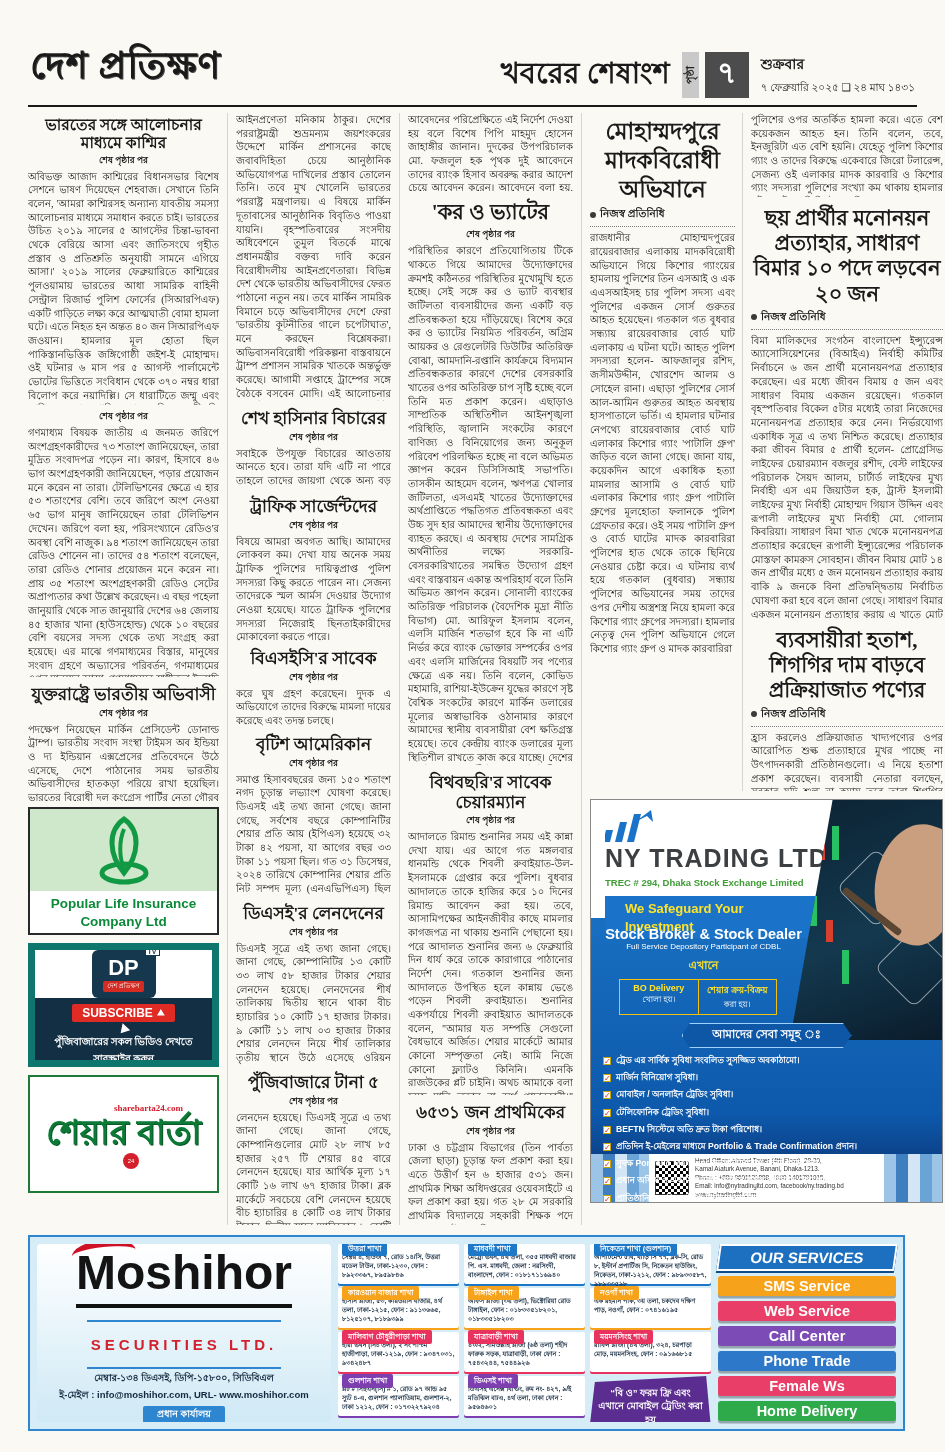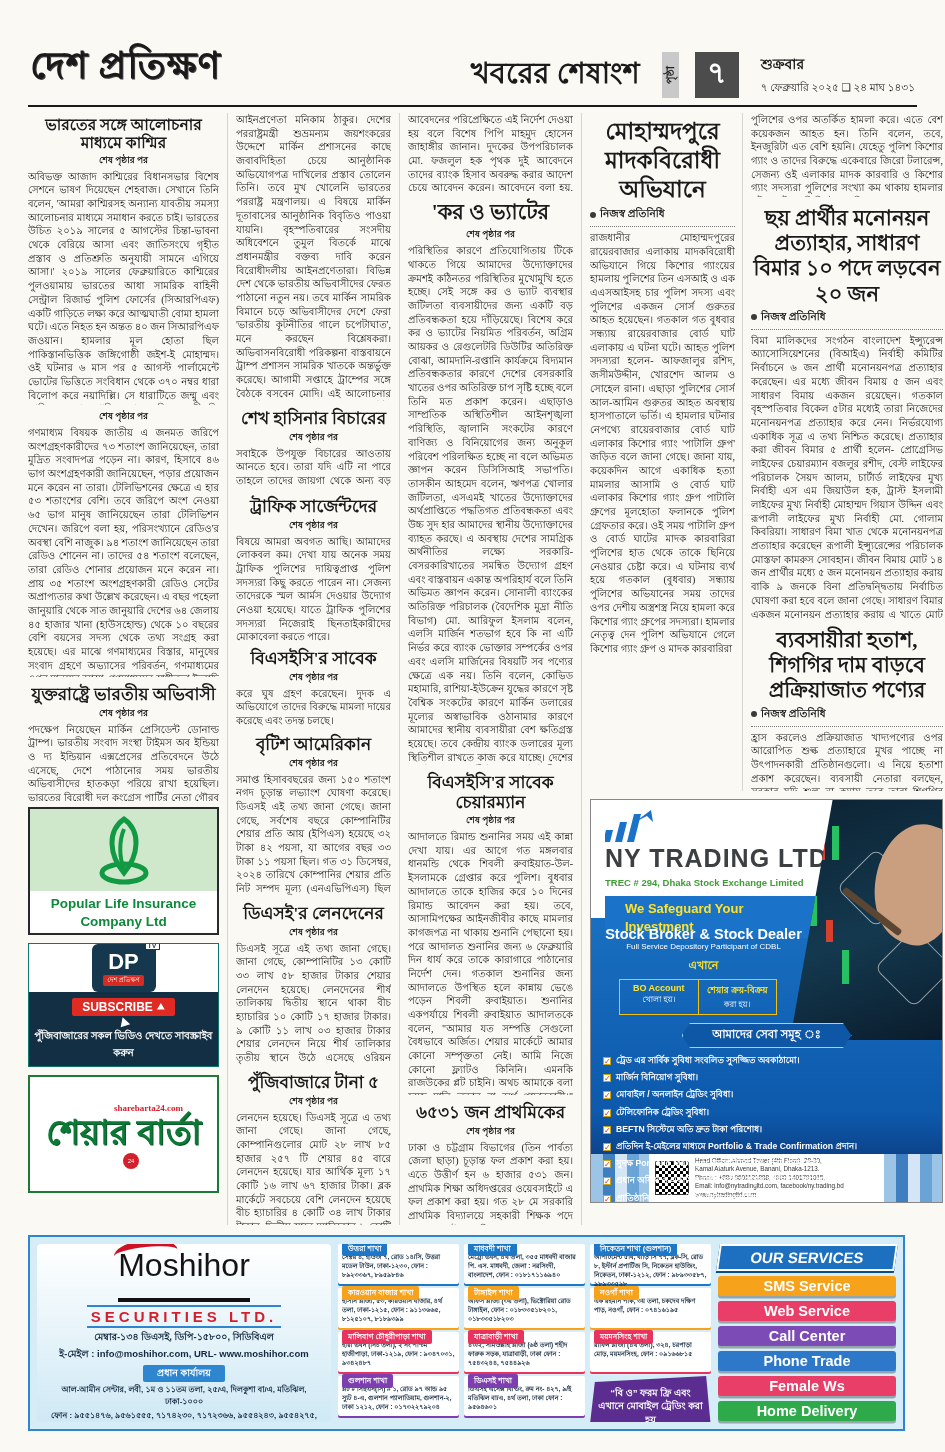"খবরের শেষাংশ" .mast-right { gap: 16px -> 6px }
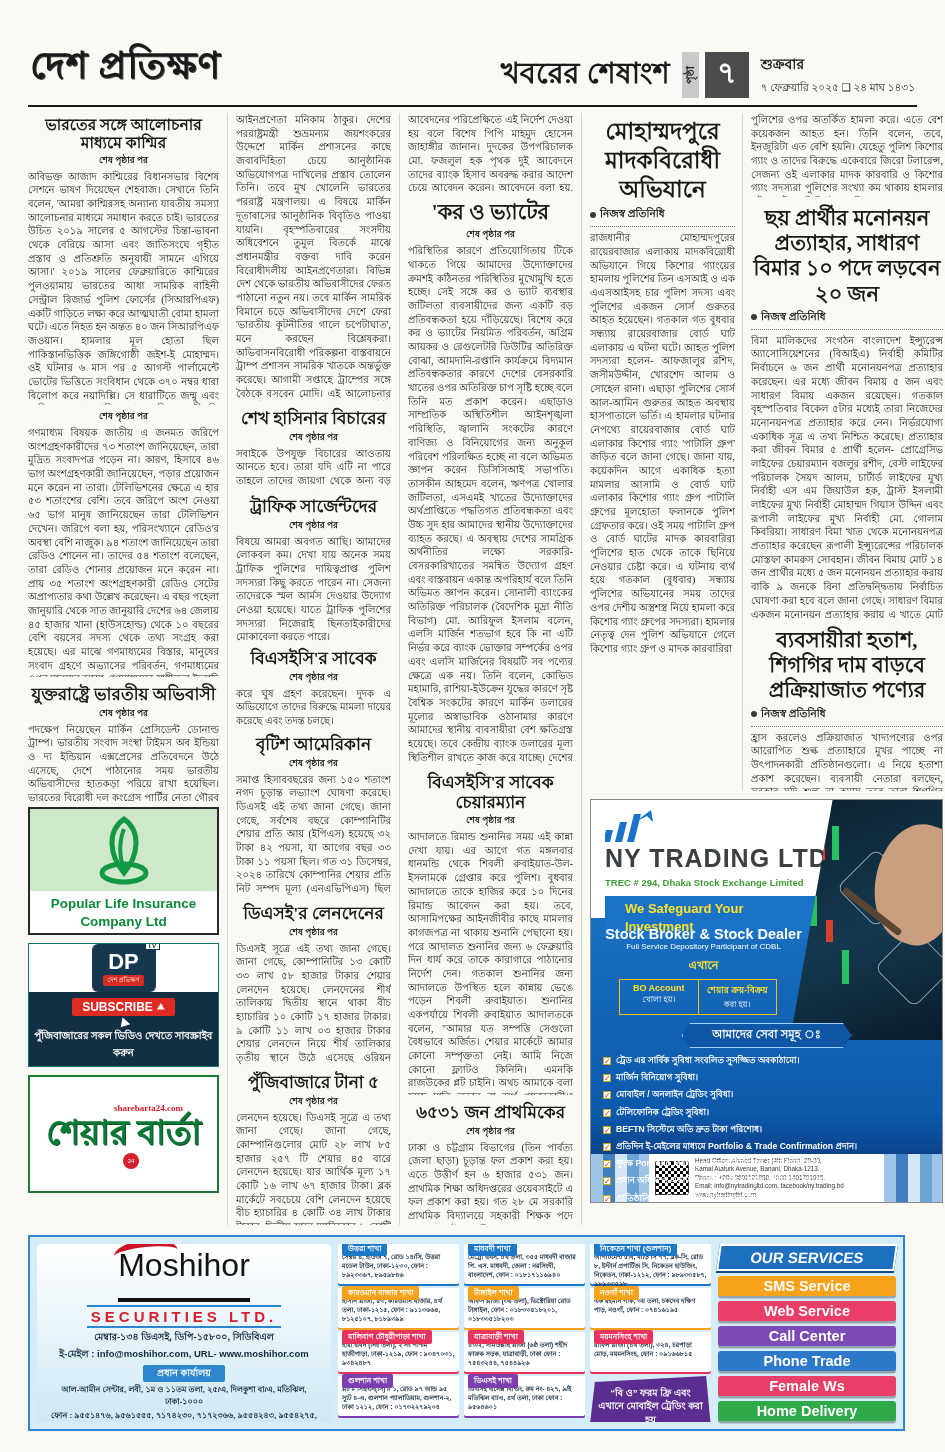"বিএসইসি'র সাবেক চেয়ারম্যান" div.head-m { text: বিএসইসি'র -> বিথবছরি'র }
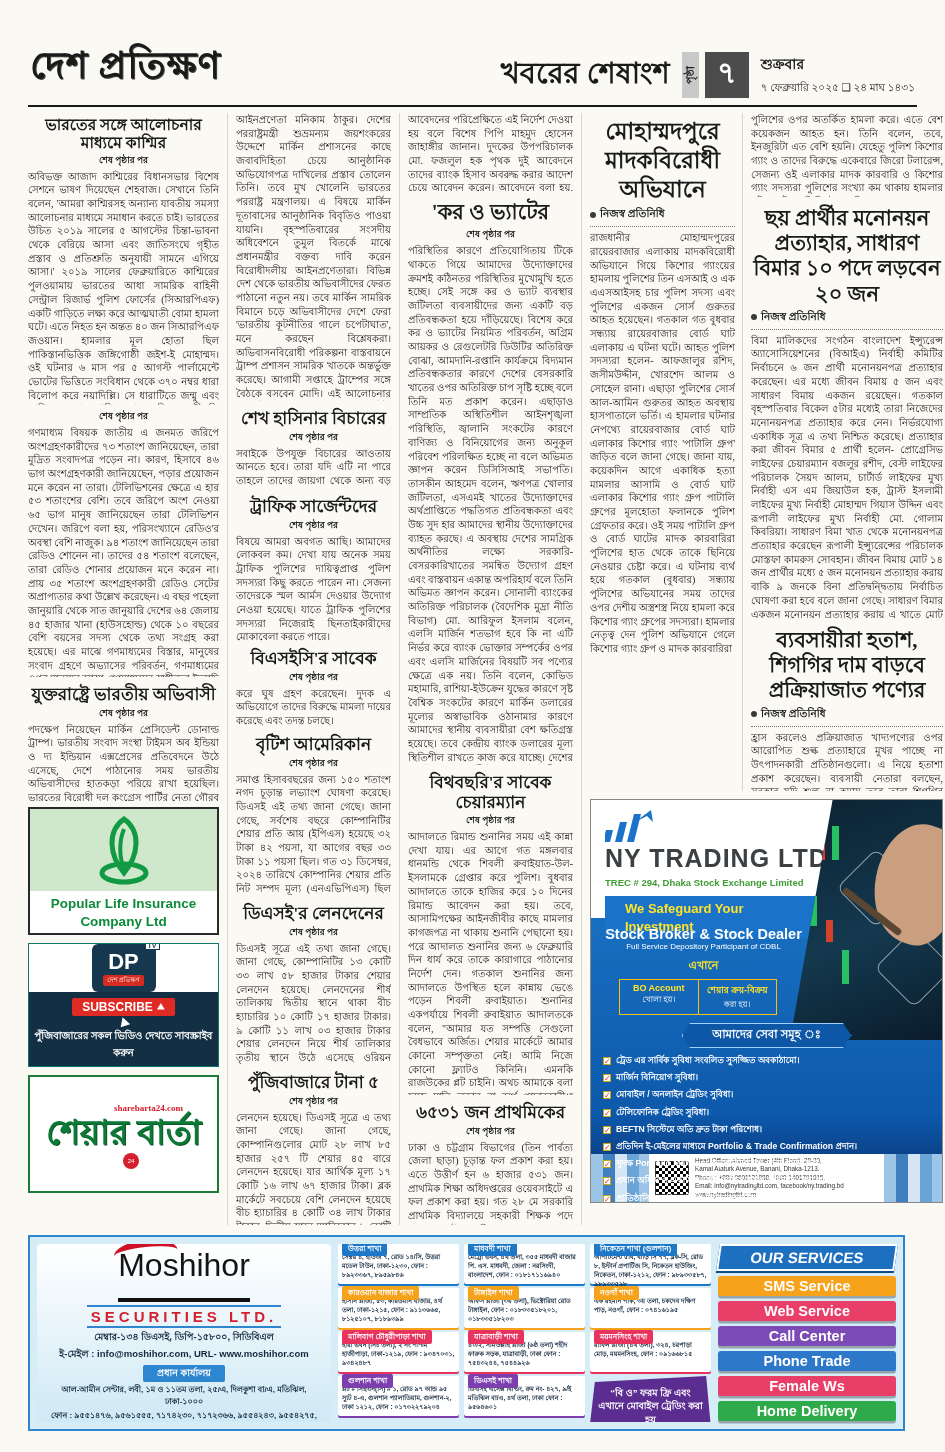"DP" .ad-dptv { border: 1px solid #0f766e -> 7px solid #0f766e }
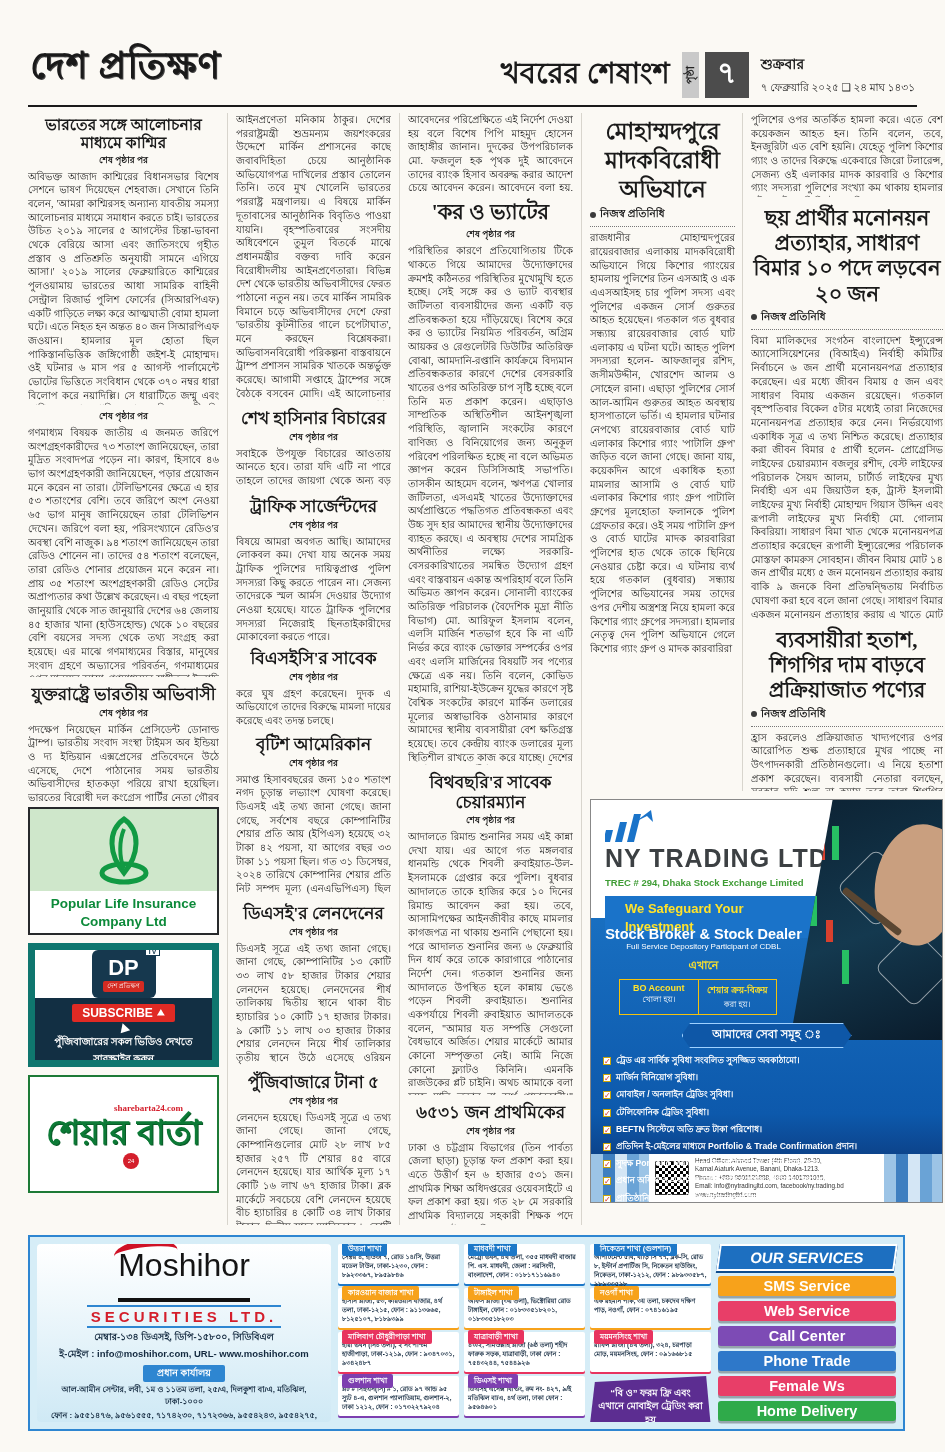"BO Account" span.y { text: Account -> Delivery }
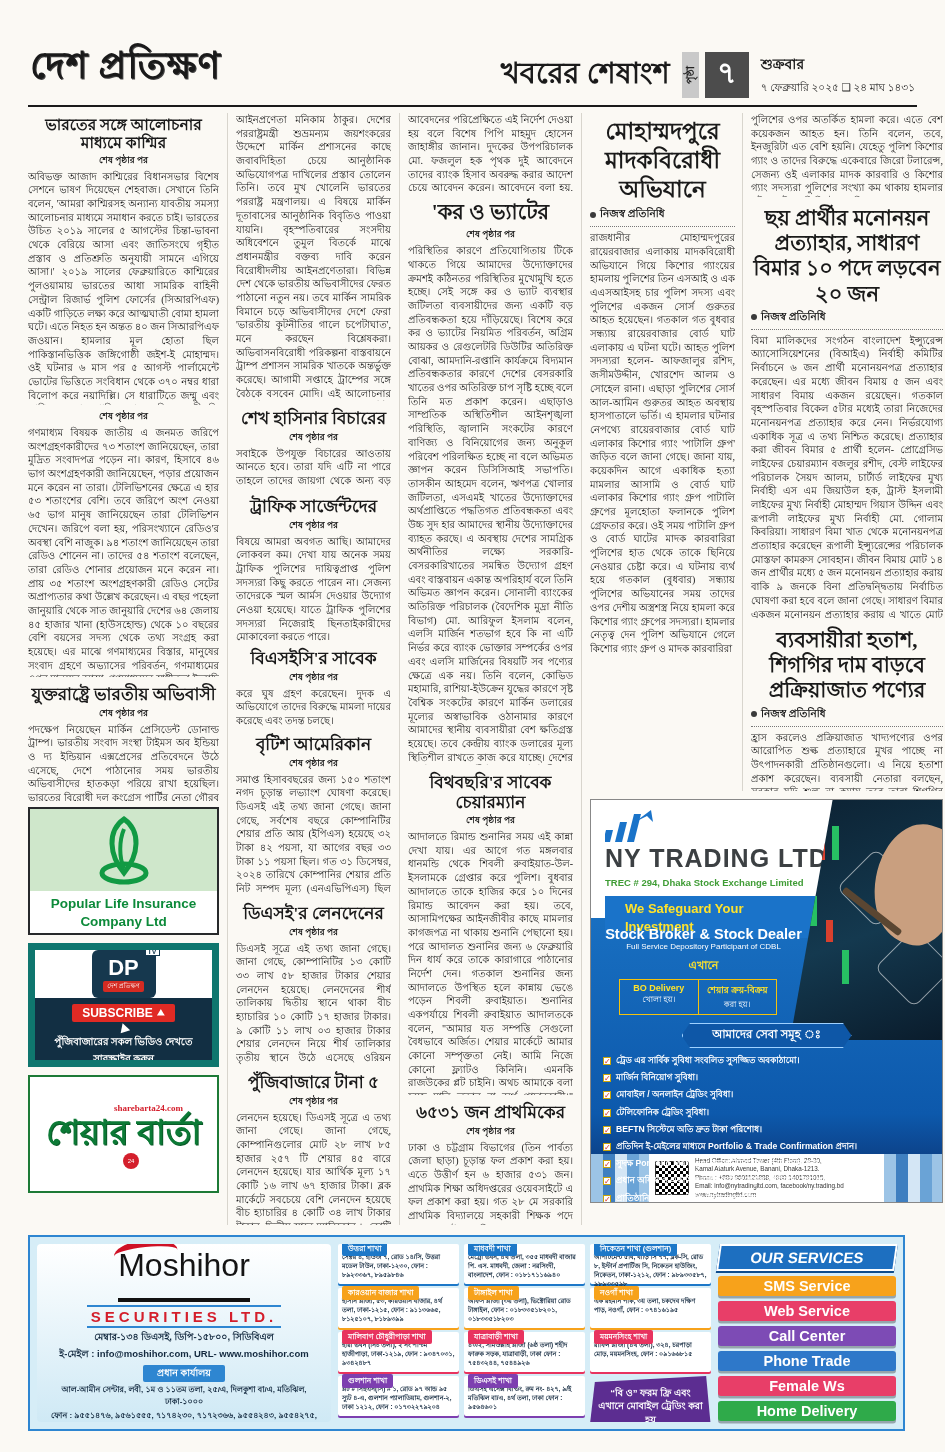"Moshihor" .mo-name { font-size: 32px -> 48px; font-weight: 400 -> 700; padding-bottom: 18px -> 8px }
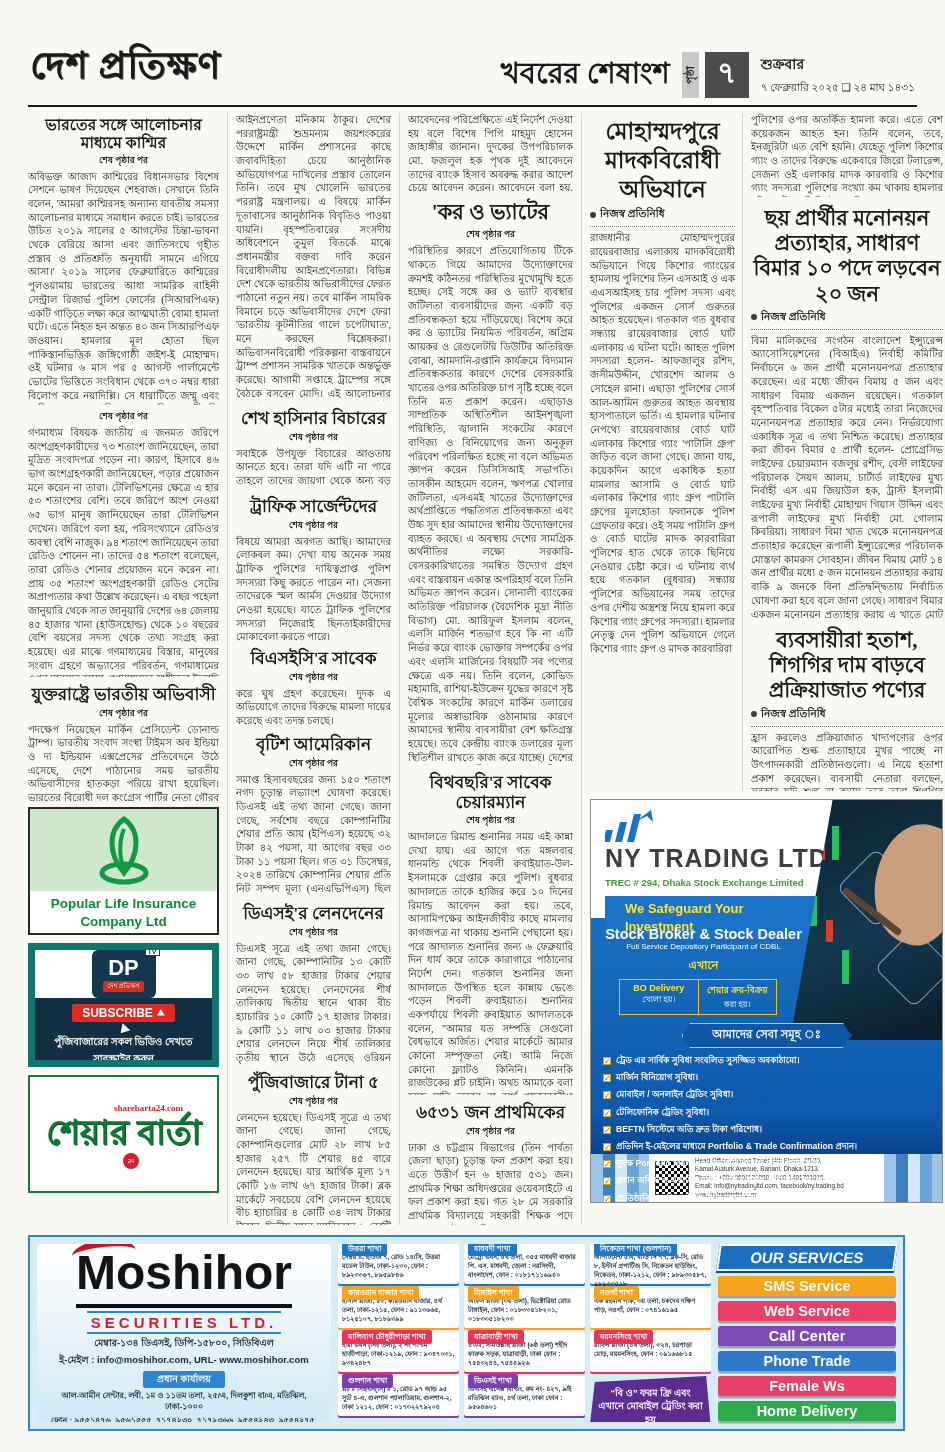"SECURITIES LTD." .mo-sub { margin-top: 3px -> 12px; padding: 1px 4px -> 14px 4px }
